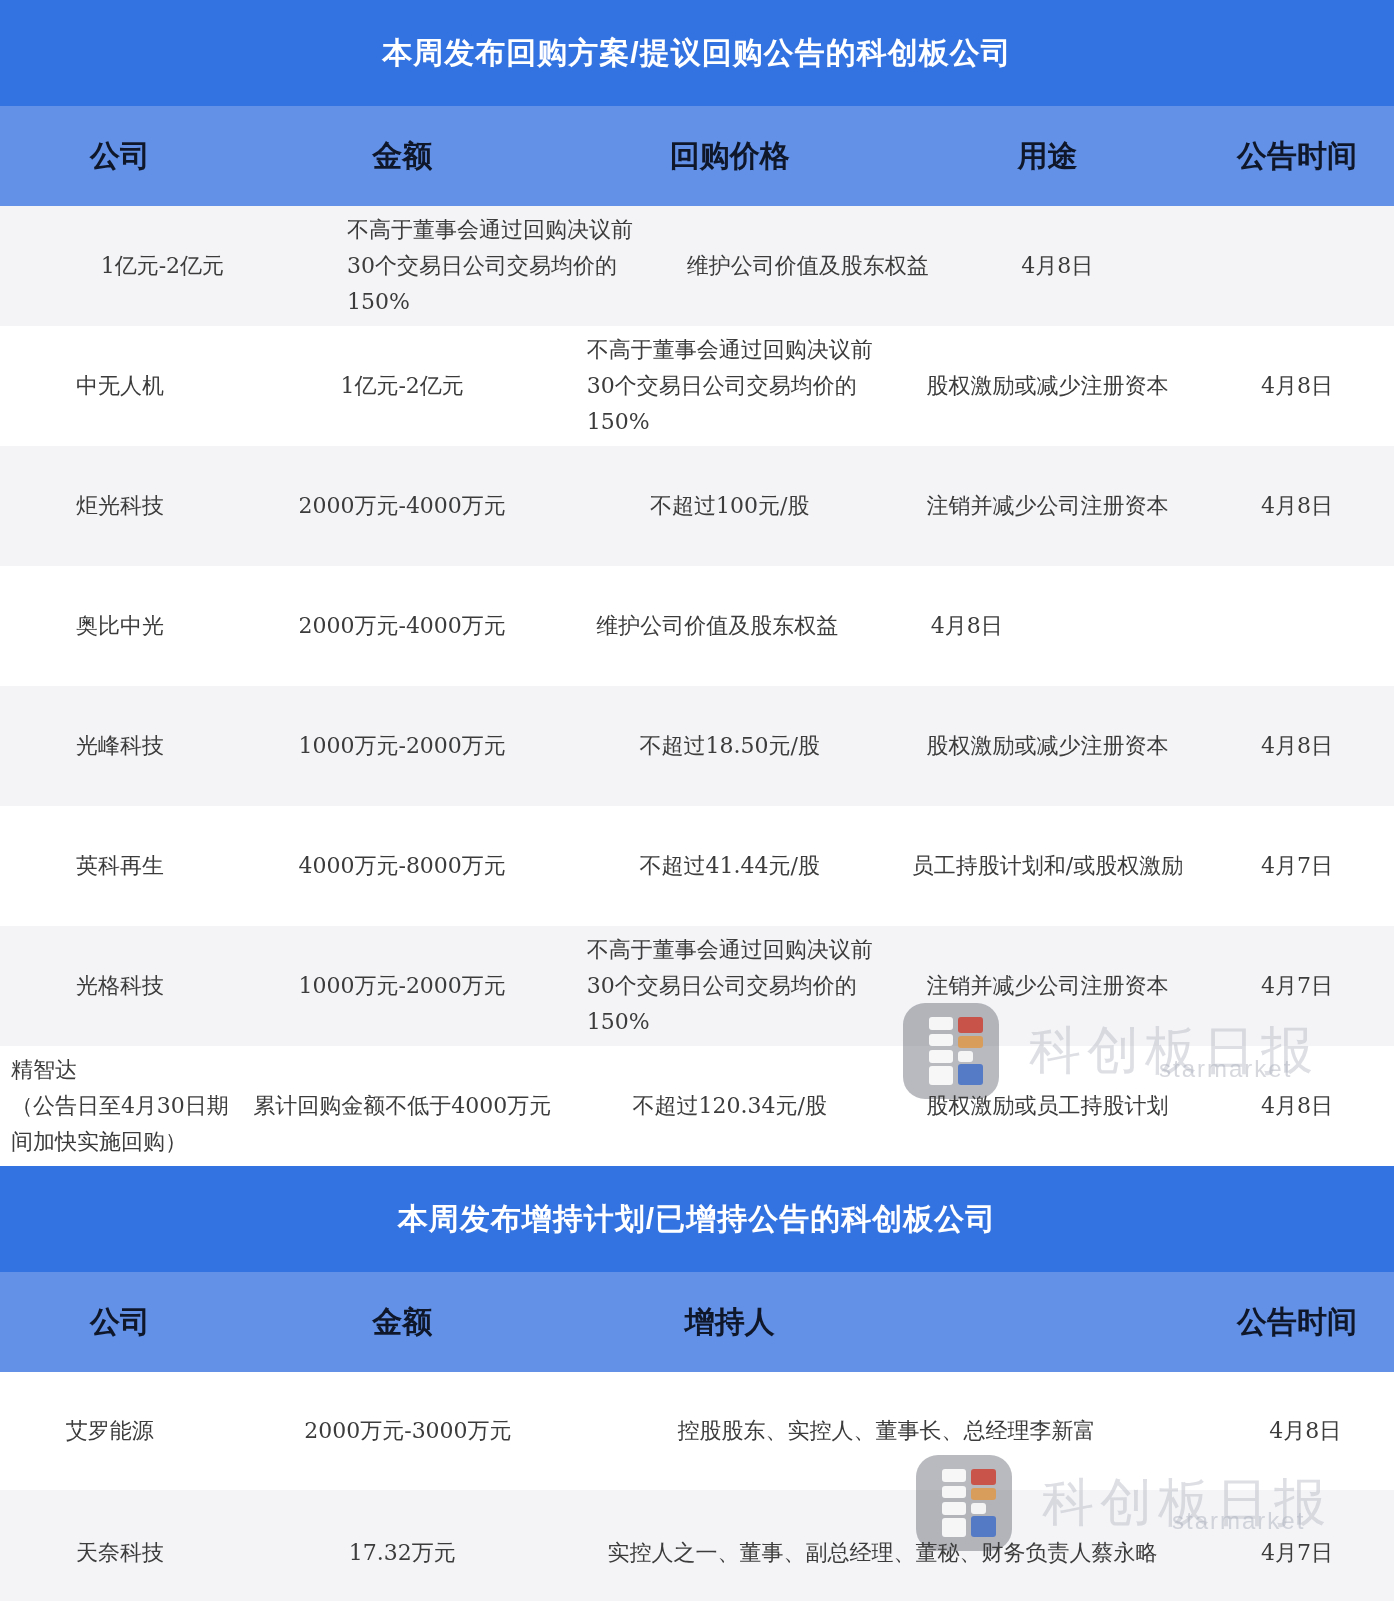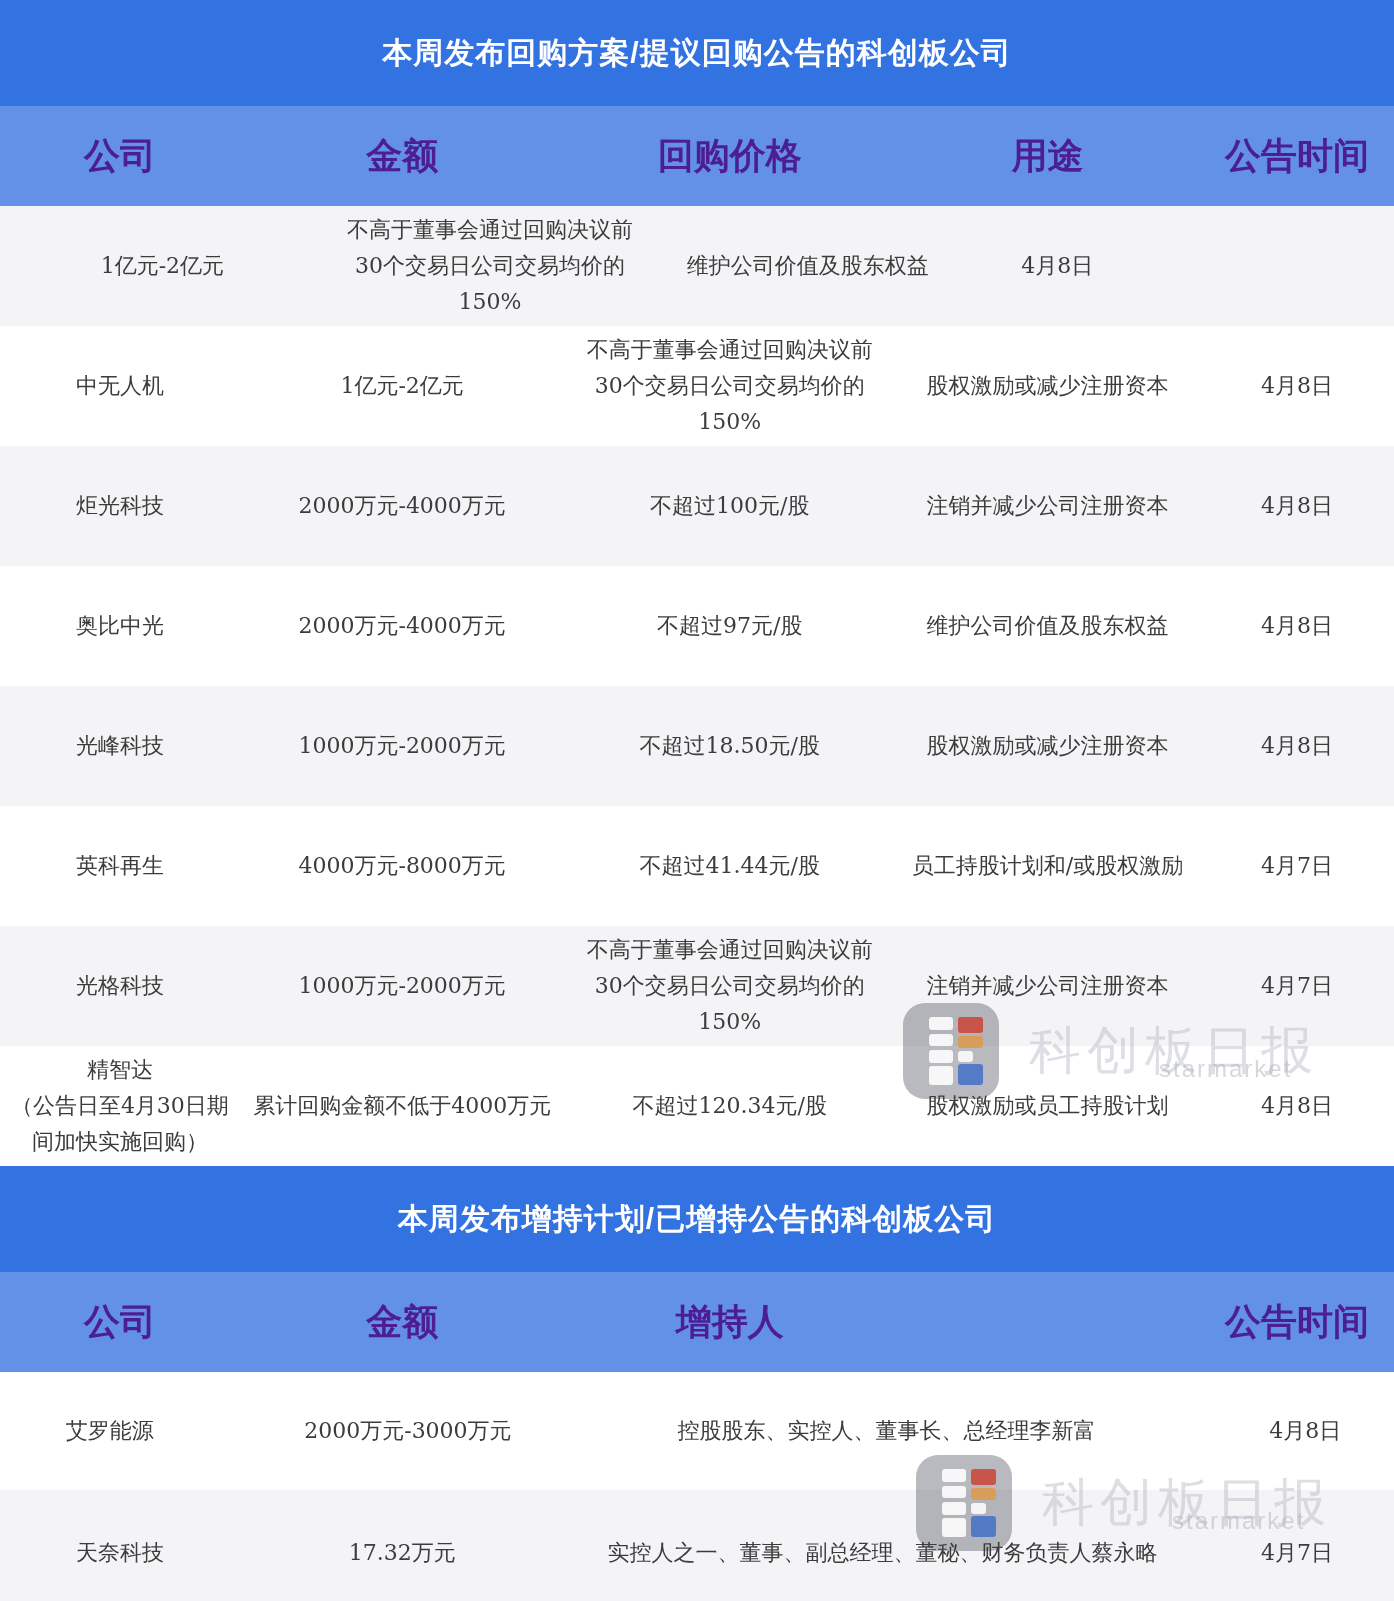"公司" .band-cols { color: #4c1d95 -> #0f172a; font-size: 36px -> 30px }
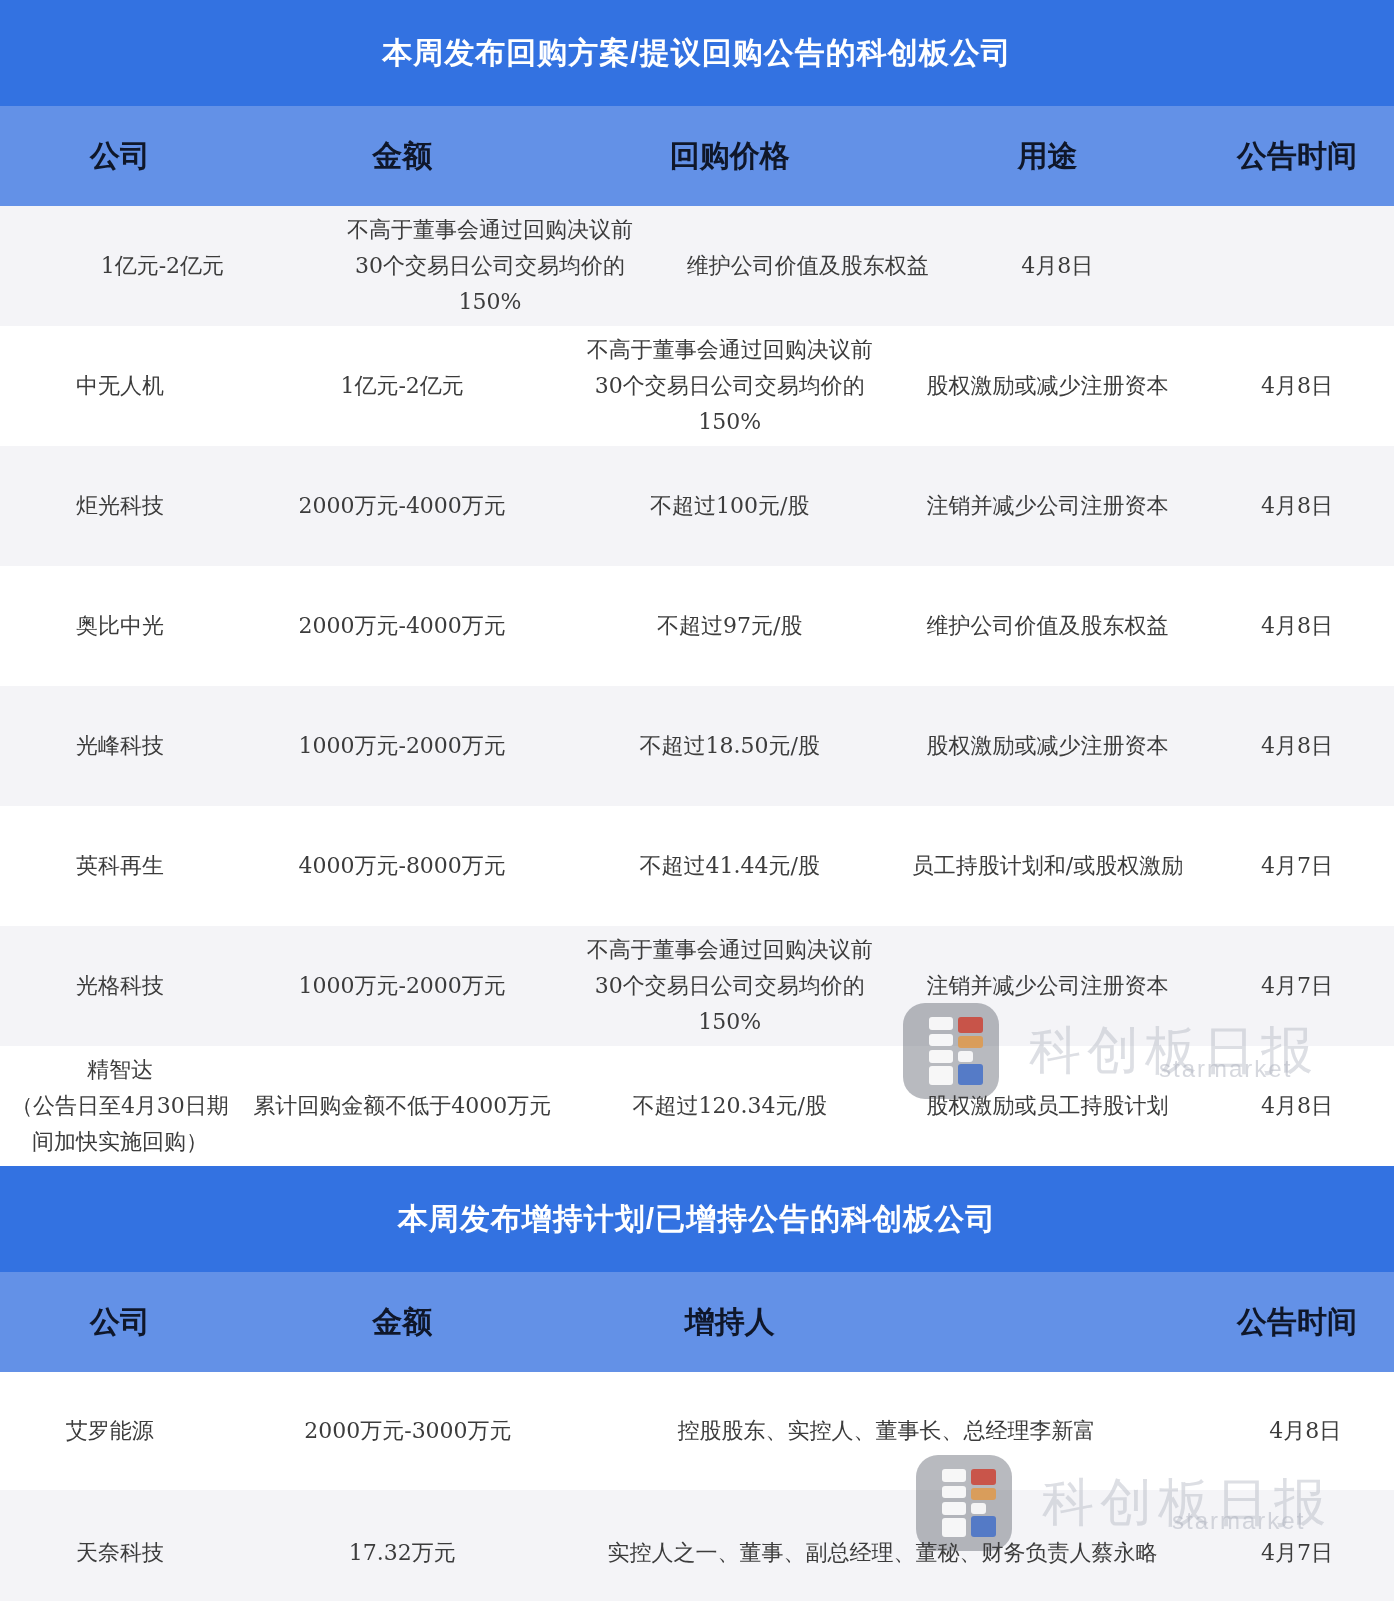"不高于董事会通过回购决议前" .cell { text-align: center -> left }
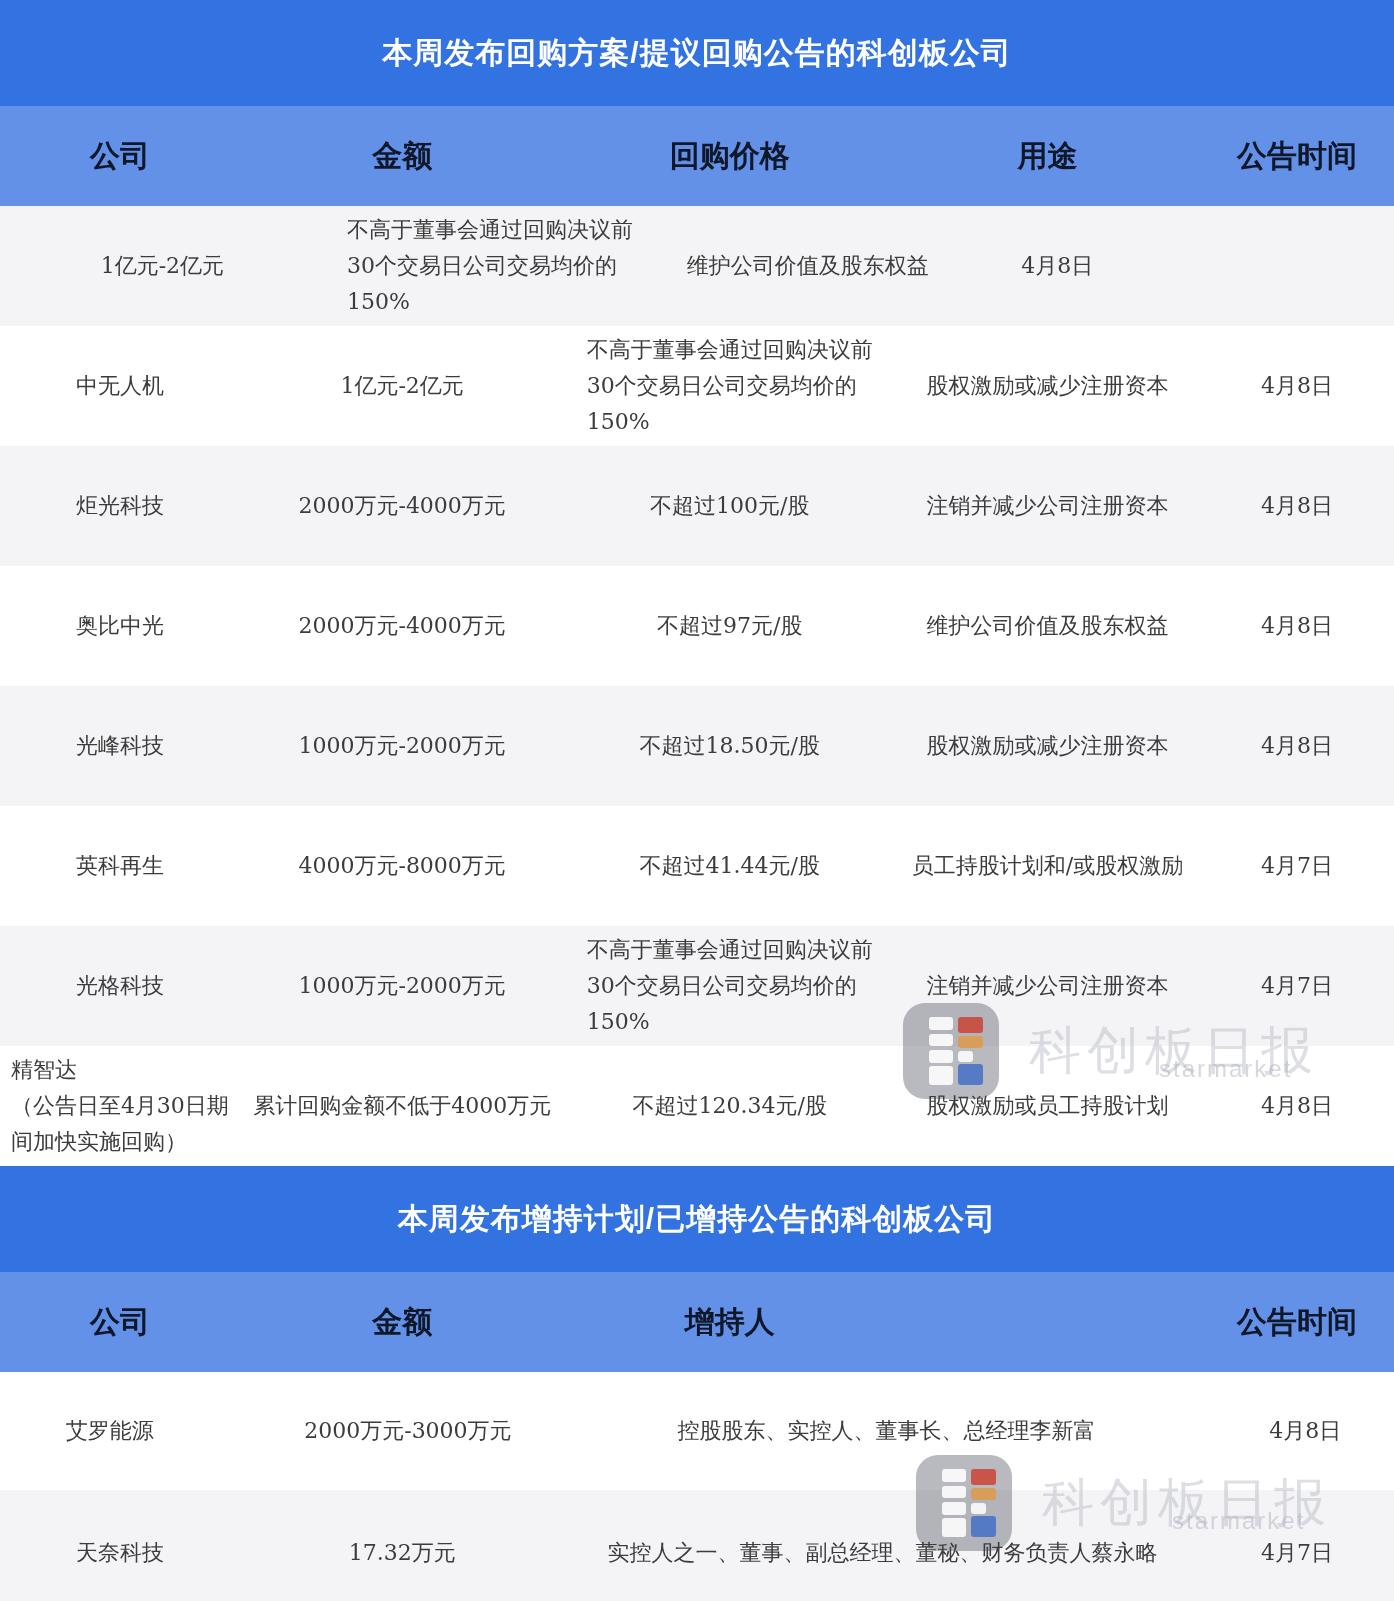"不超过97元/股" div.cell { html: <div>不超过97元/股</div> -> none }
